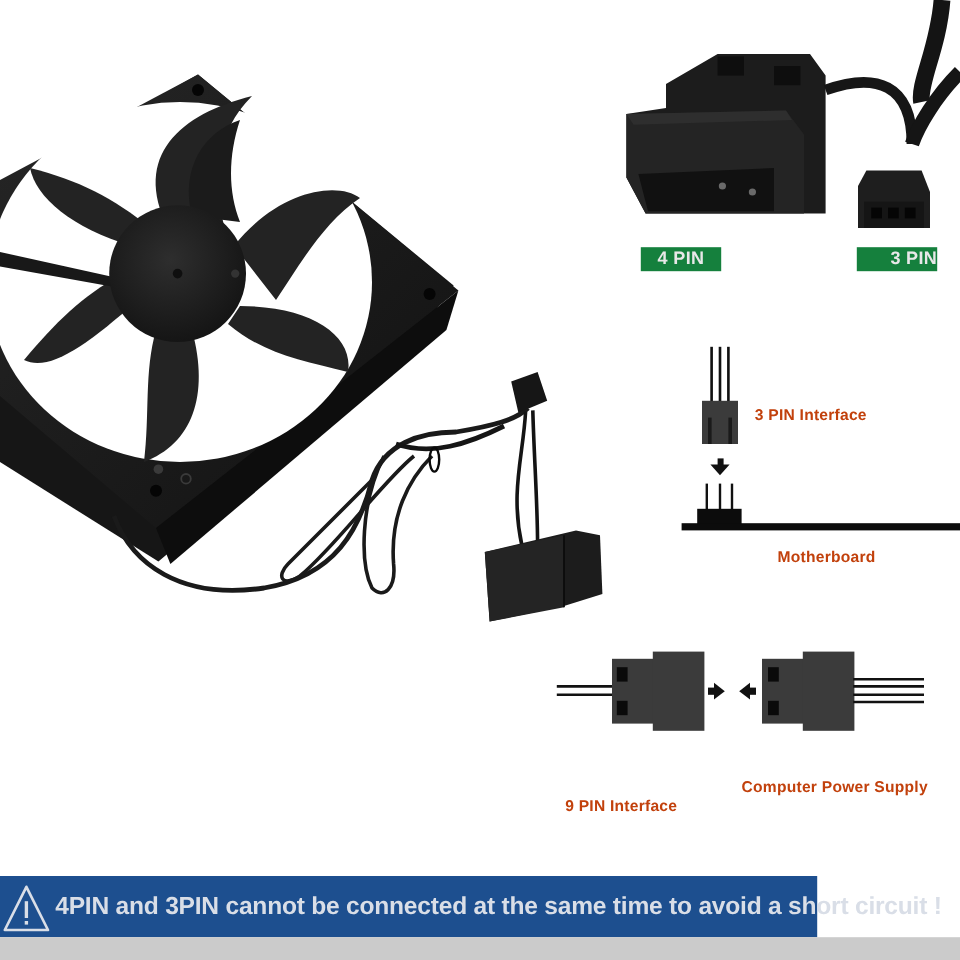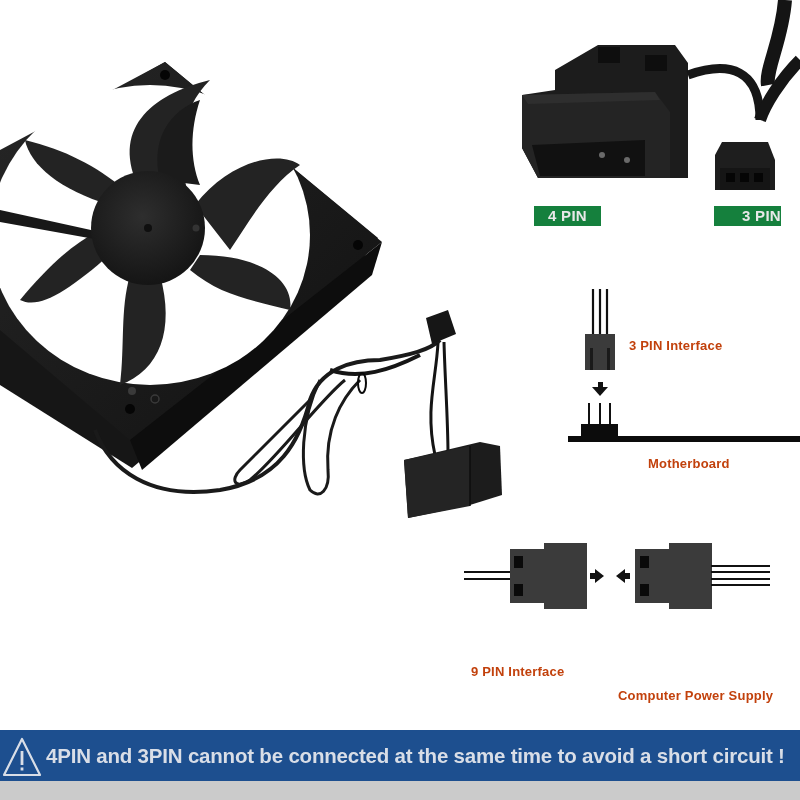"Computer Power Supply" div.diag-text { top: 688px -> 648px }
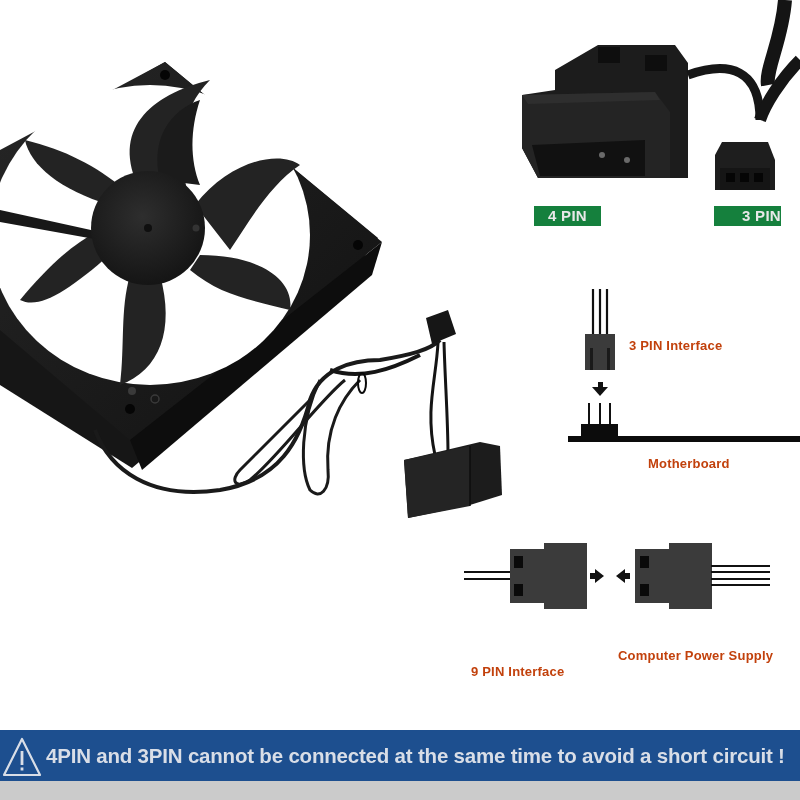"4PIN and 3PIN cannot be" .banner { width: 800px -> 681px }
